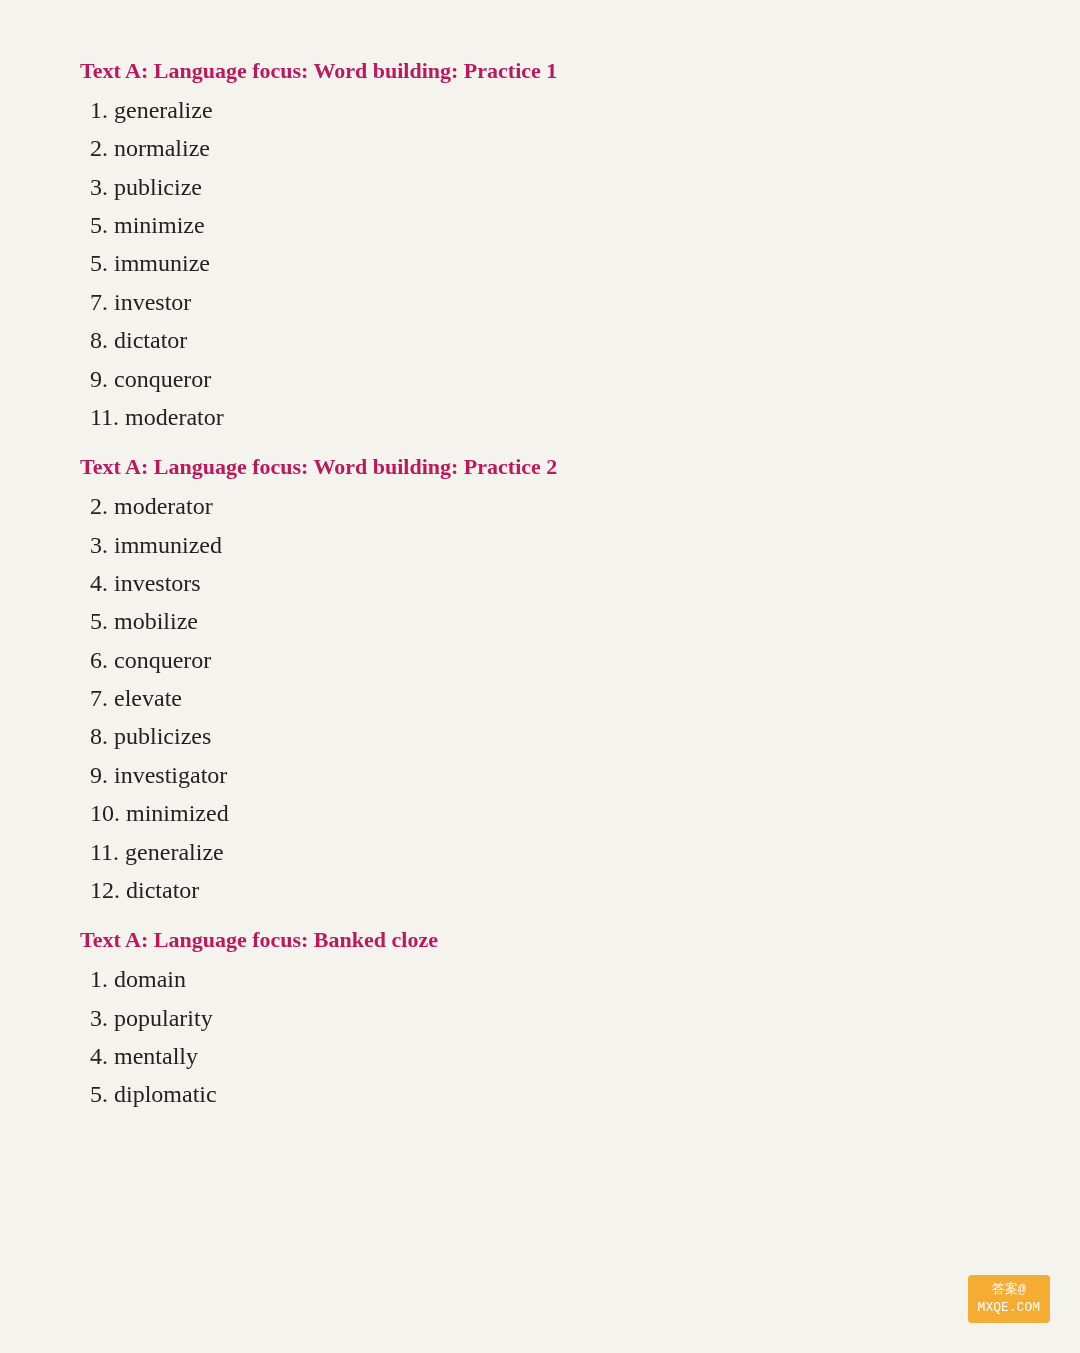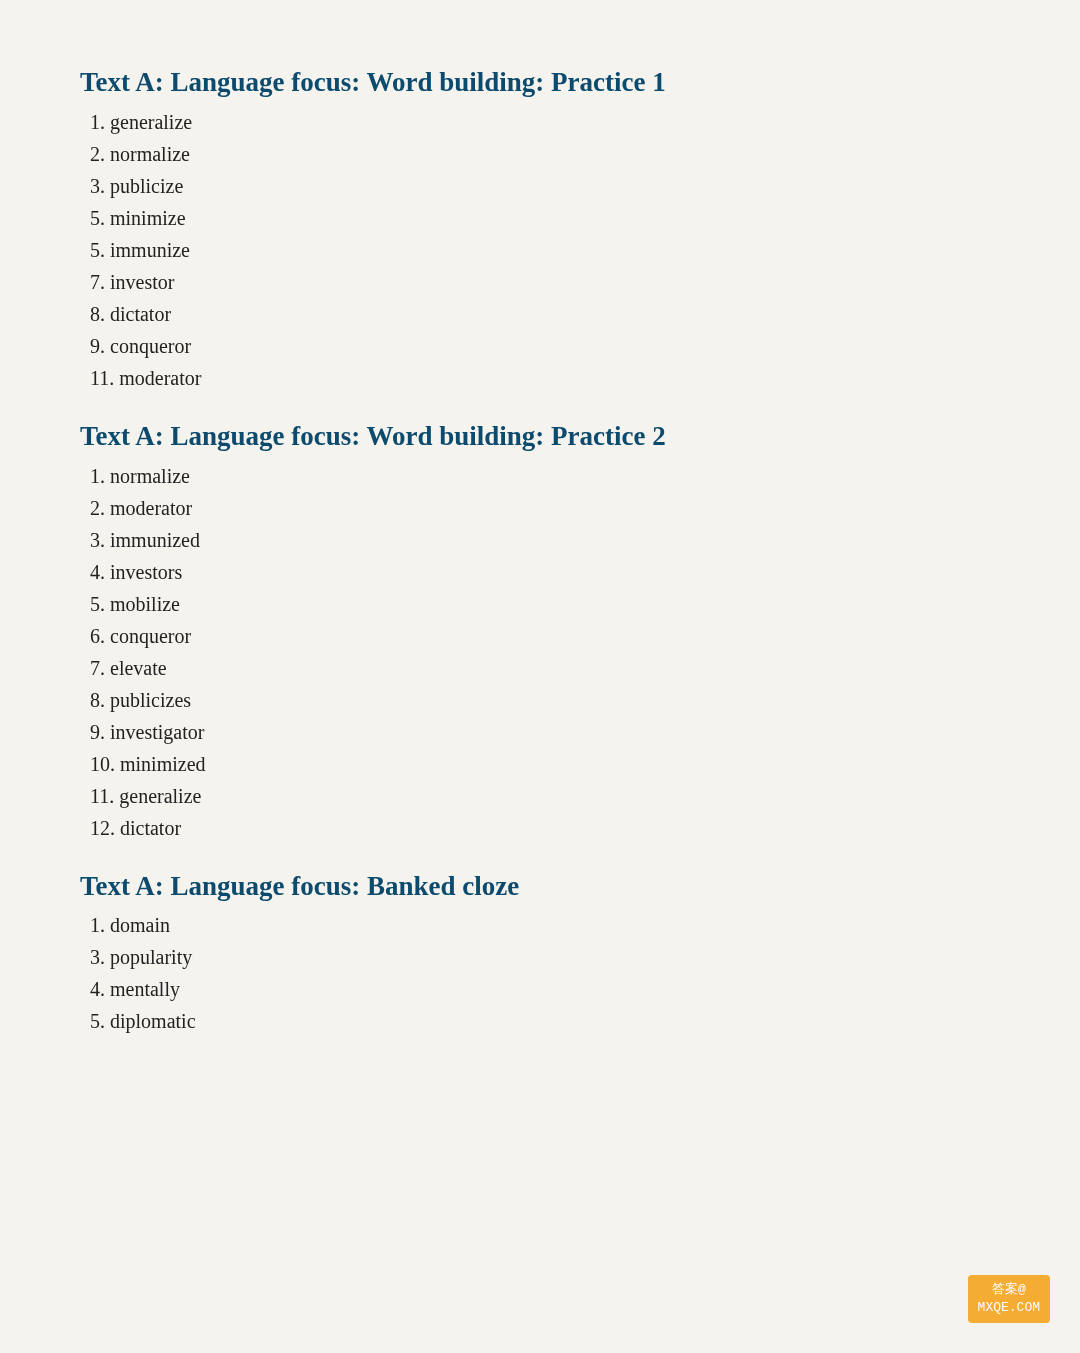"Text A: Language focus: Word" .section-title { color: #0c4a6e -> #be185d; font-size: 27px -> 22px; margin-top: 24px -> 16px }
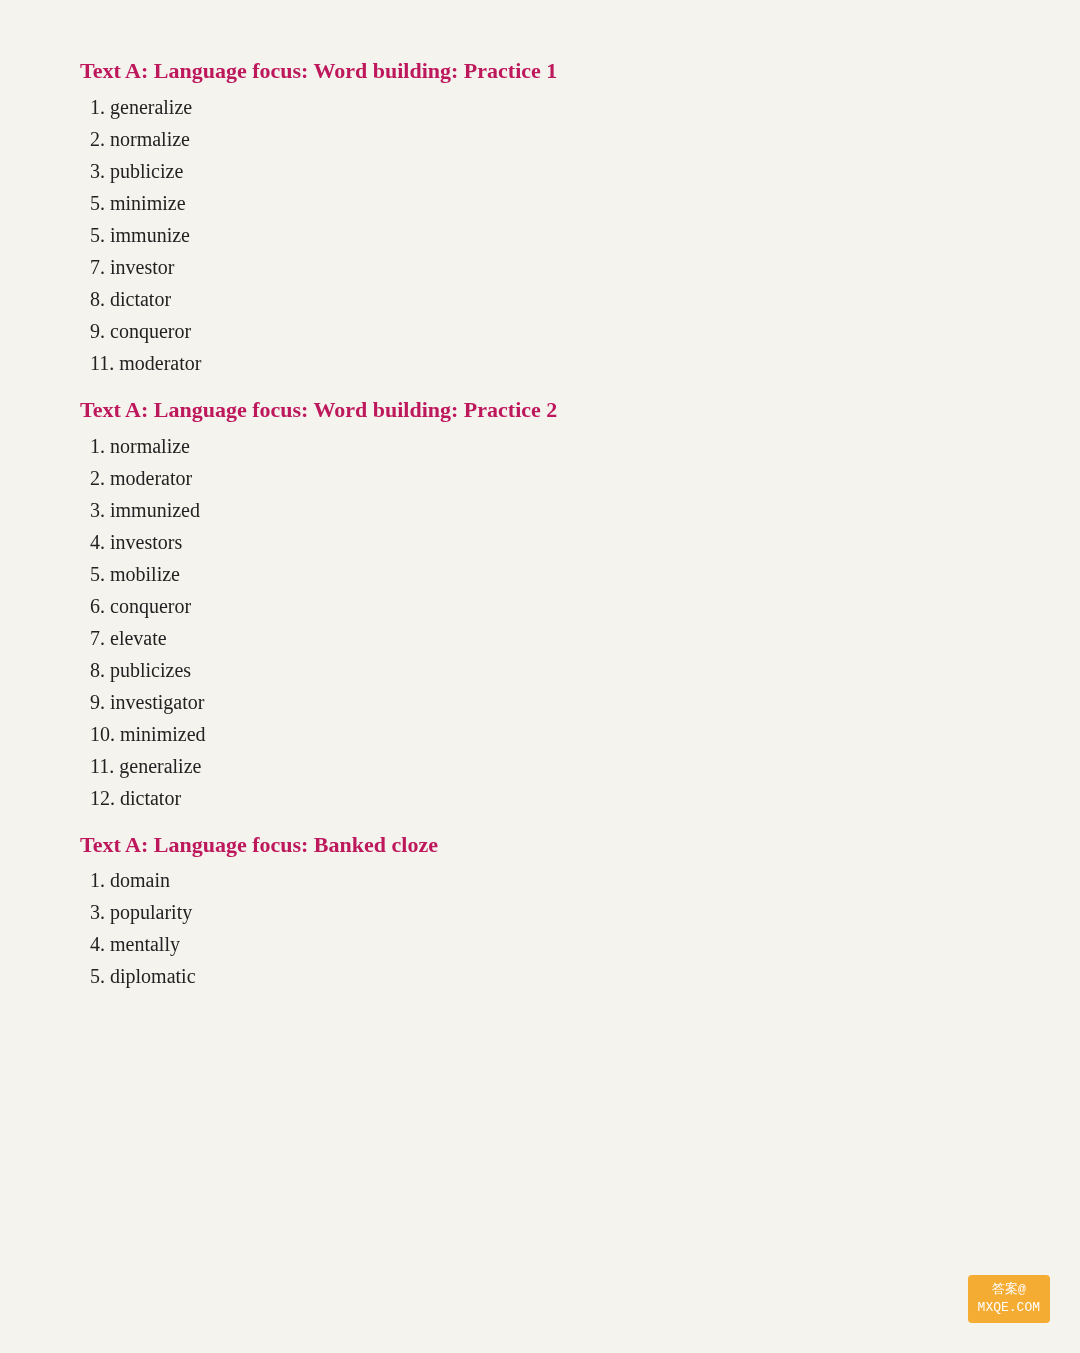"1. generalize" .list-item { font-size: 20px -> 24px }
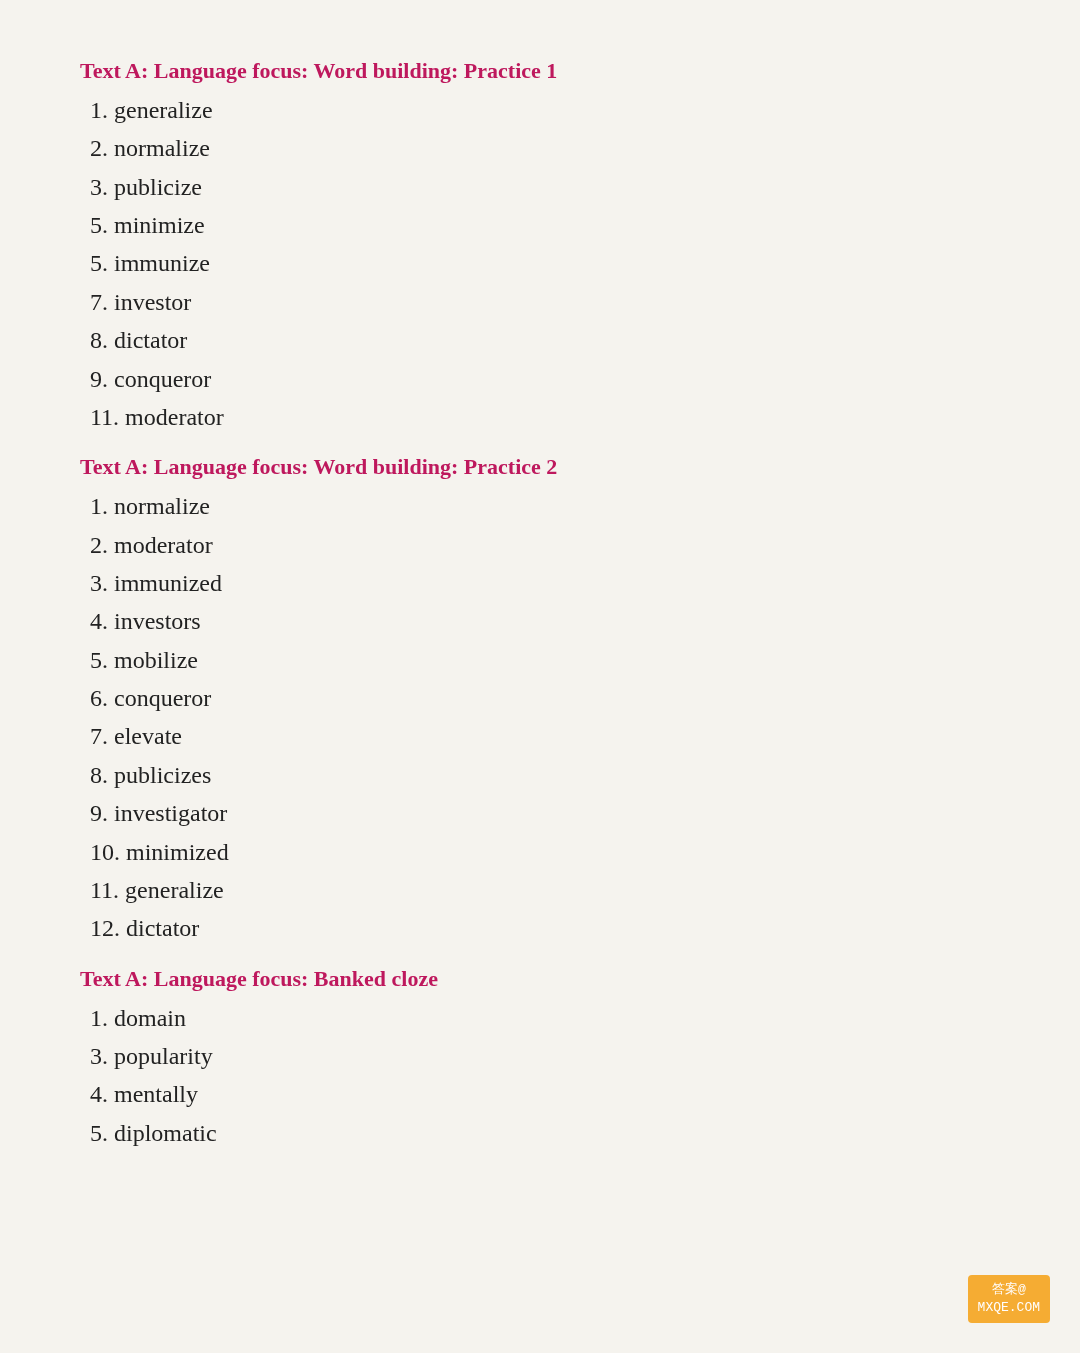"1. normalize" div.list-item { html: <div>1. normalize</div> -> none }
